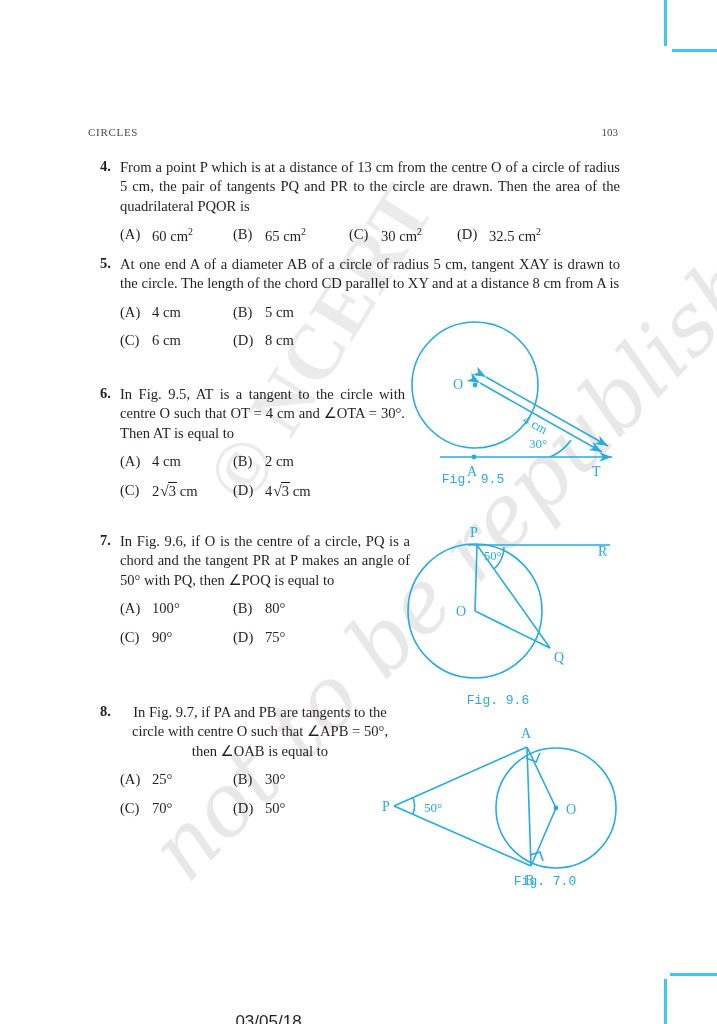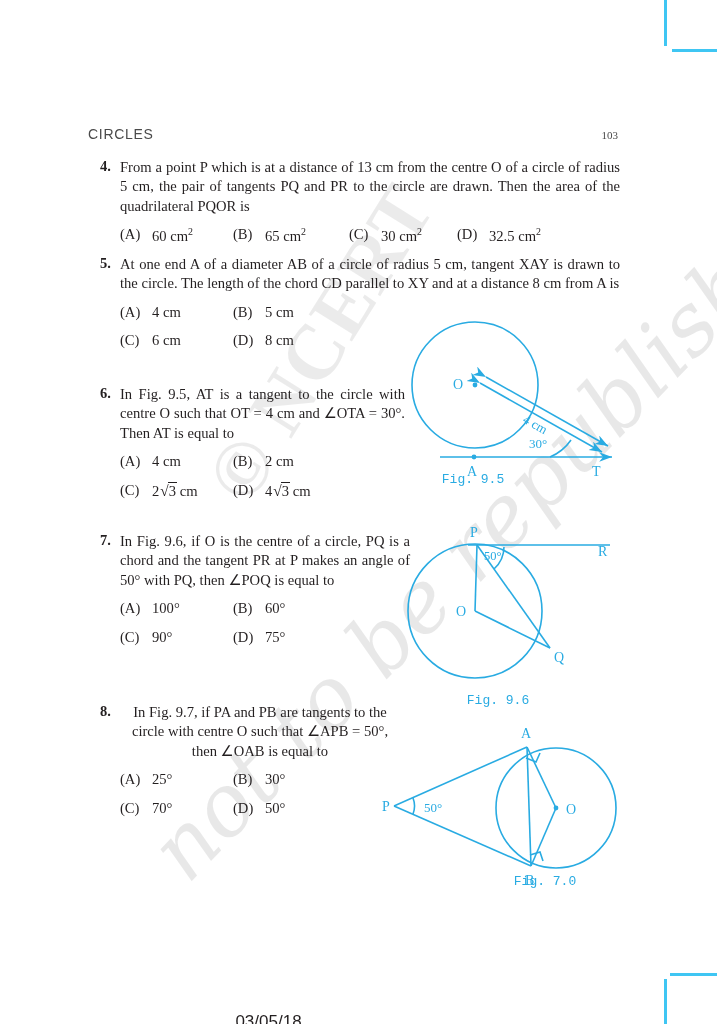"CIRCLES" .runhead-title { font-family: Liberation Sans, sans-serif -> Liberation Serif, serif; font-size: 14px -> 11px }
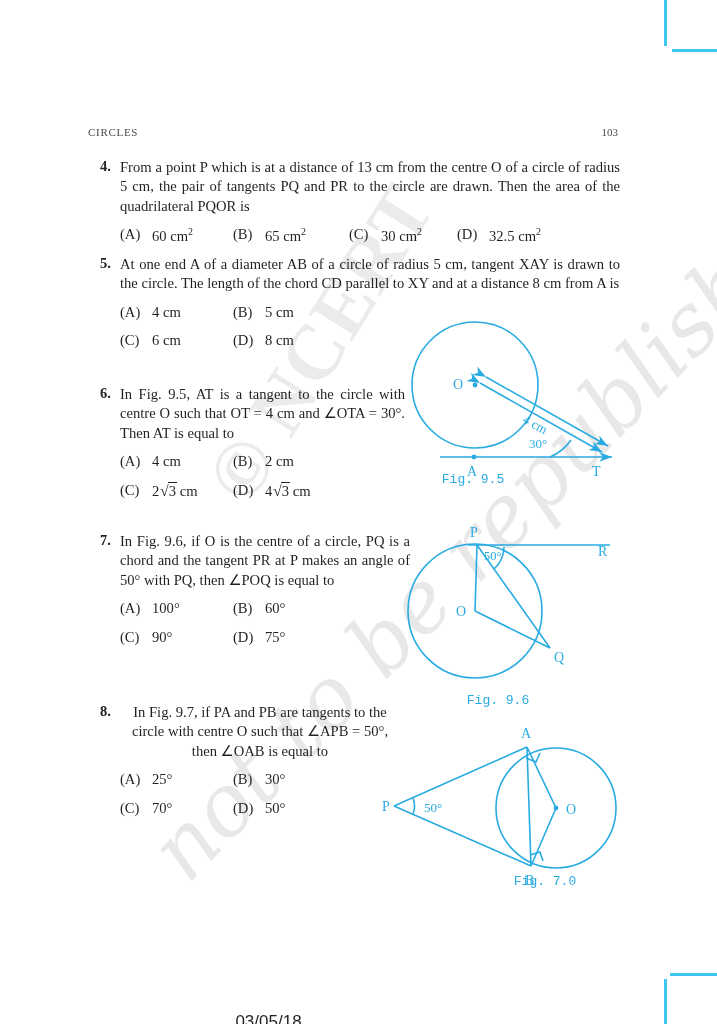"60°" span.opt-val { text: 60 -> 80 }
